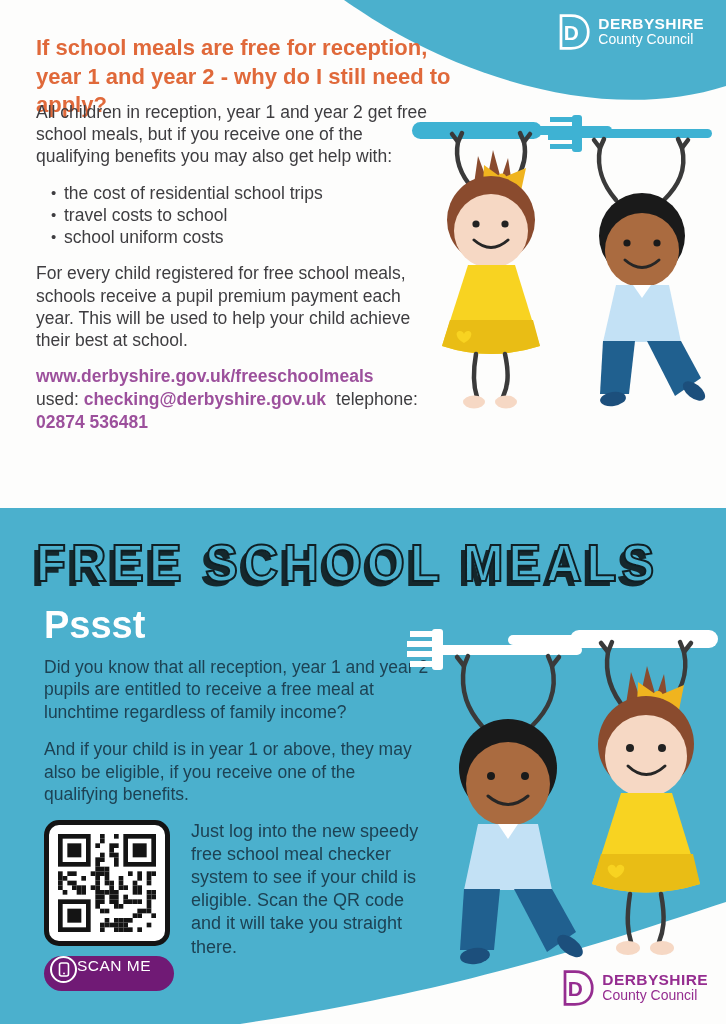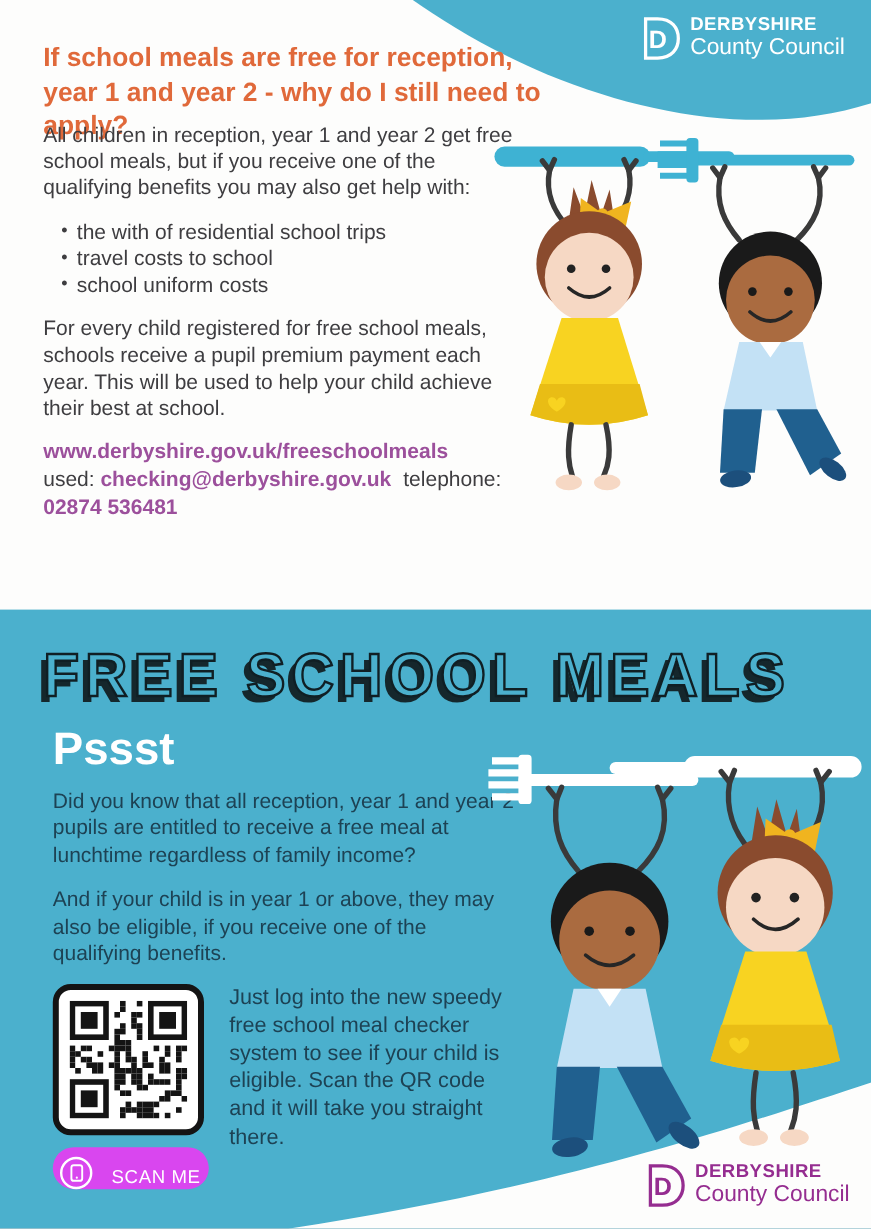"County Council" .logo-sub { font-size: 19px -> 14px }
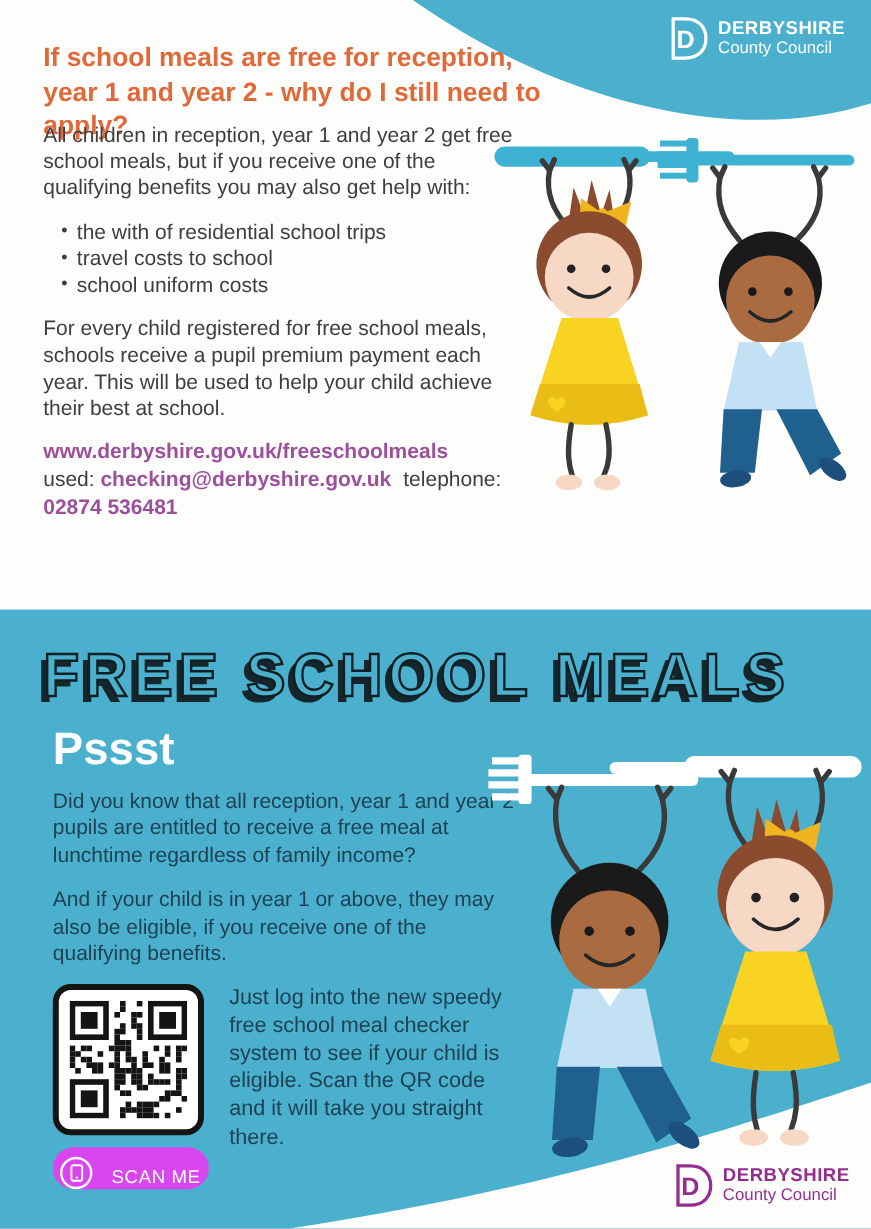"the with of residential school" li { text: with -> cost }
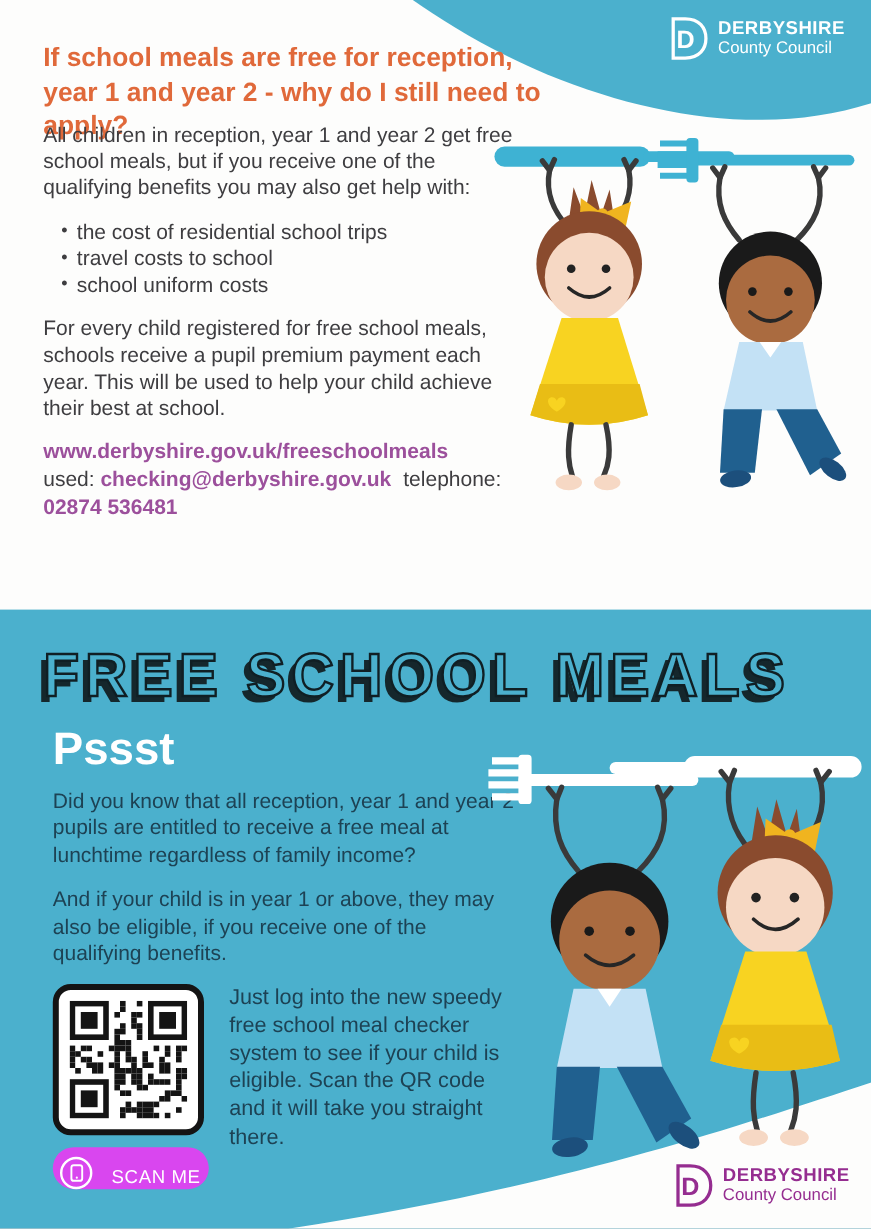"SCAN ME" .scan-pill { align-items: flex-end -> flex-start; background: #d946ef -> #701a75; gap: 16px -> 0 }
